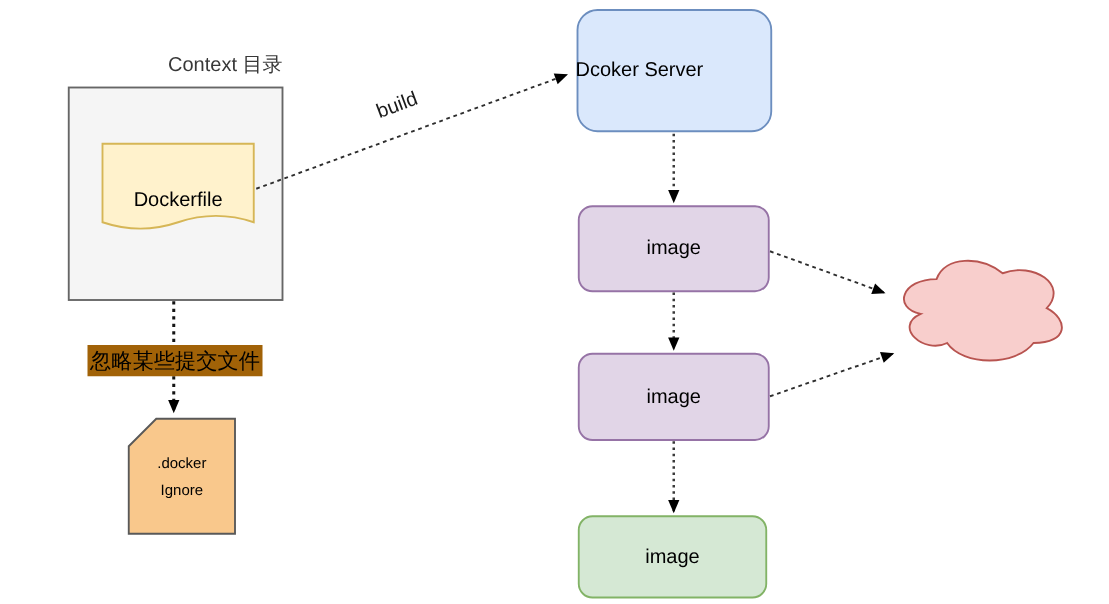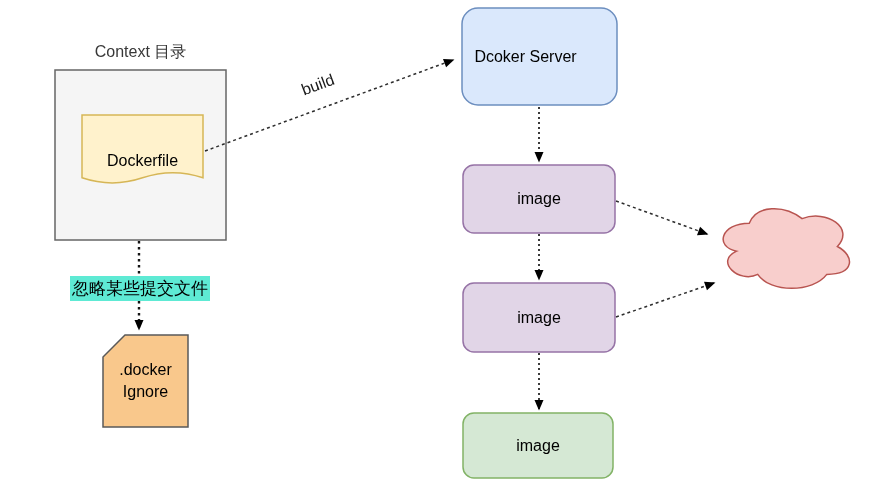"Context 目录" .group-title { text-align: center -> right }
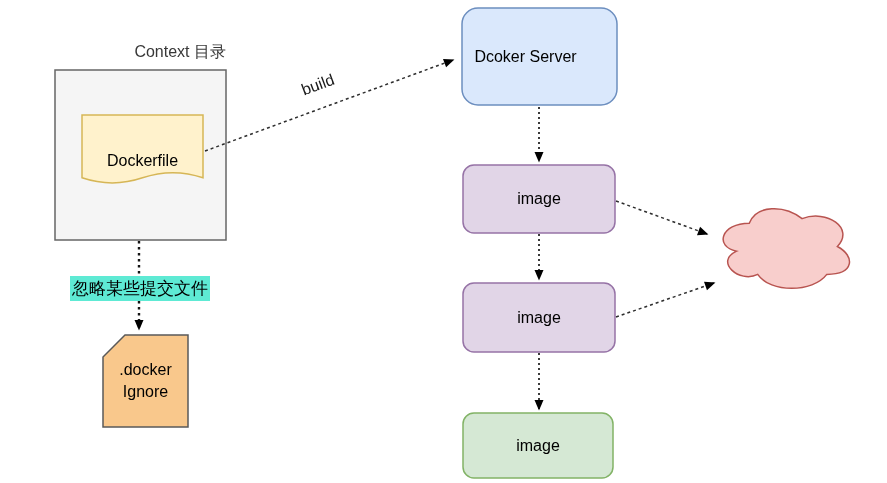"Dcoker Server" div.node-label { left: 462px -> 448px }
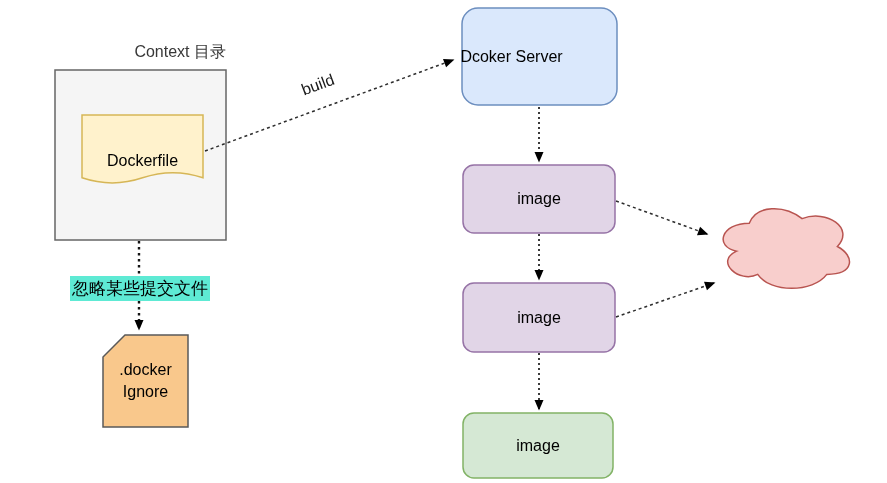"忽略某些提交文件" .edge-label-ignore { background: #5eead4 -> #a16207 }
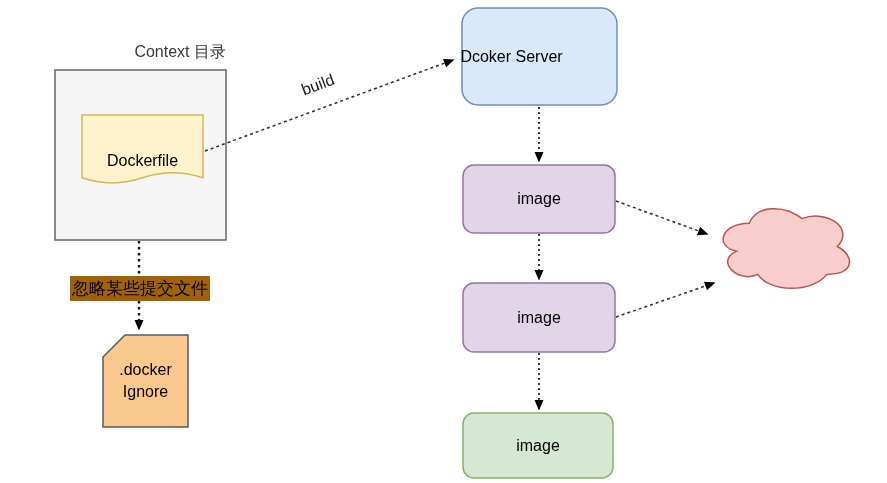".docker" .ignore-card-label { font-size: 16px -> 12px }
